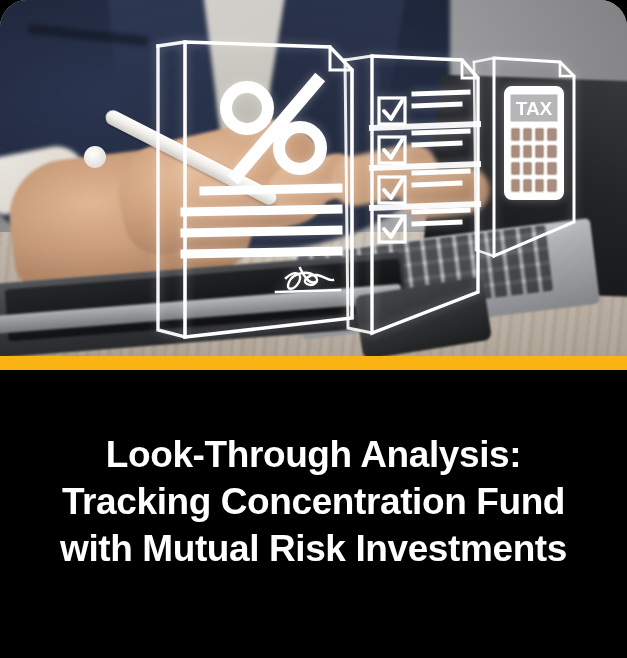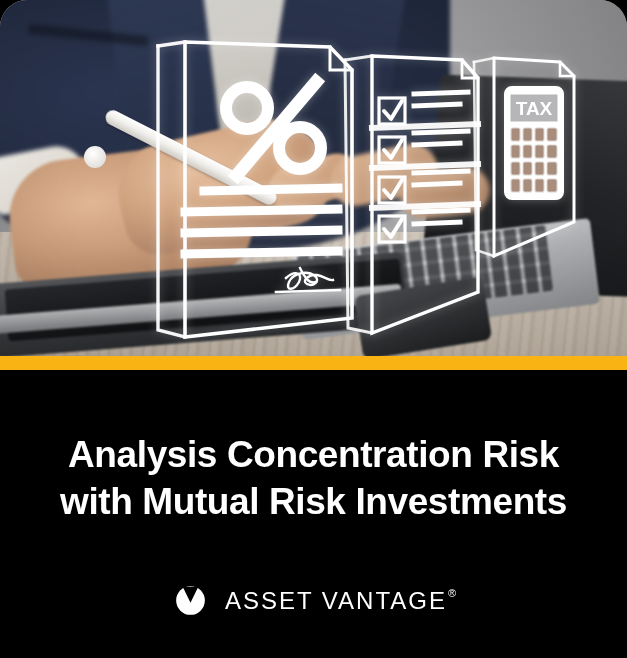"Look-Through Analysis:" span.tline { html: none -> <span>Look-Through Analysis:</span> }
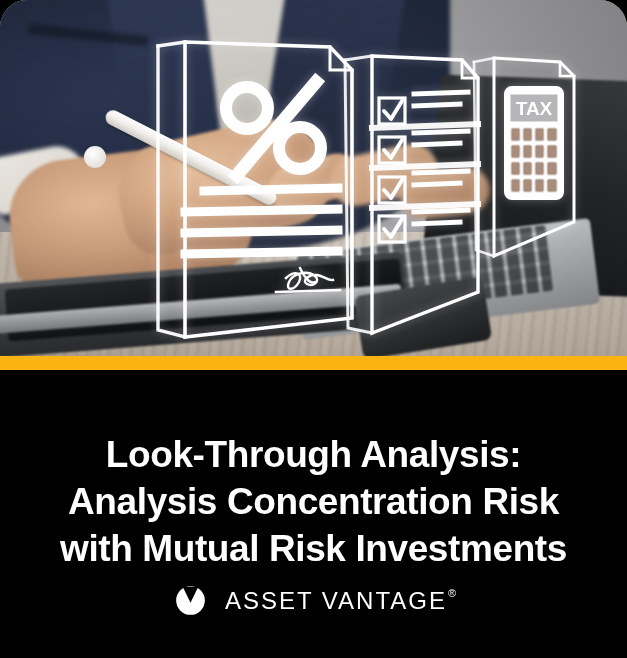"Analysis Concentration Risk" span.tline { text: Analysis Concentration Risk -> Tracking Concentration Fund }
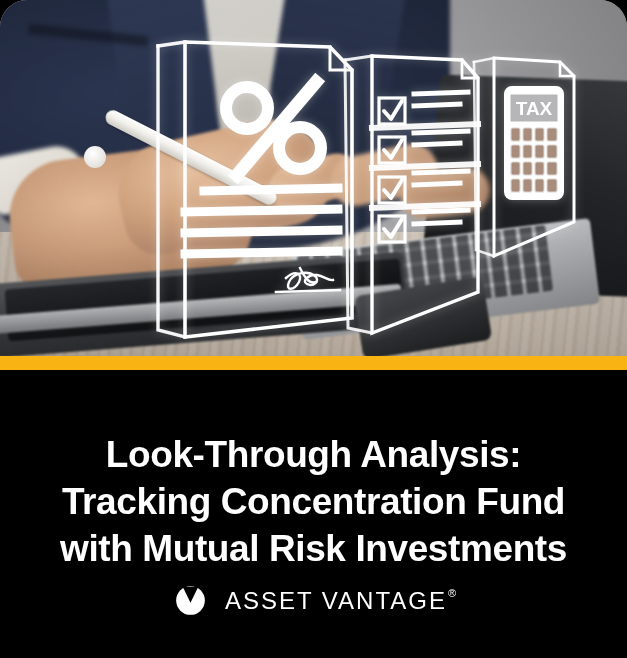"ASSET VANTAGE®" div { html: <div> <svg> <defs> <mask> <rect></rect> <path></path> </mask> </defs> <circle></circle> </svg> <div> <span>ASSET VANTAGE</span><span>®</span> </div> </div> -> none }
